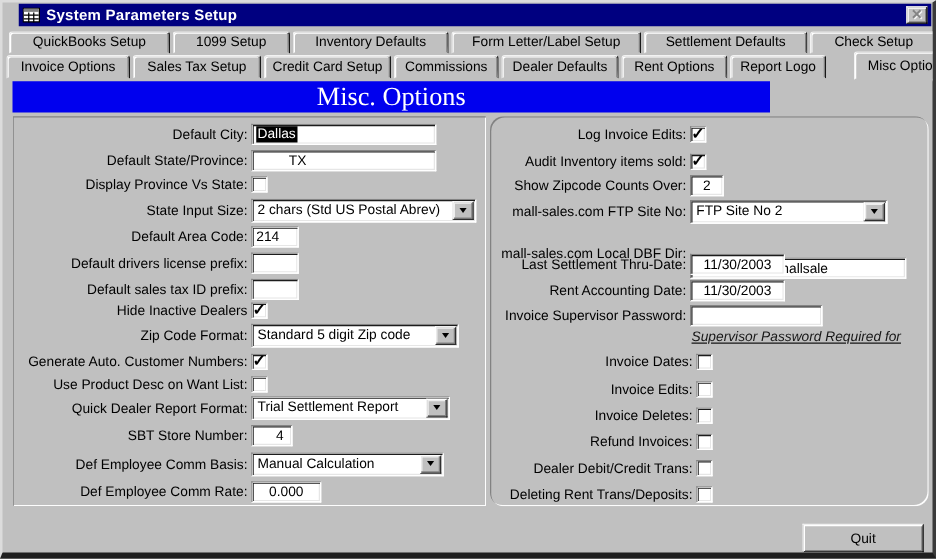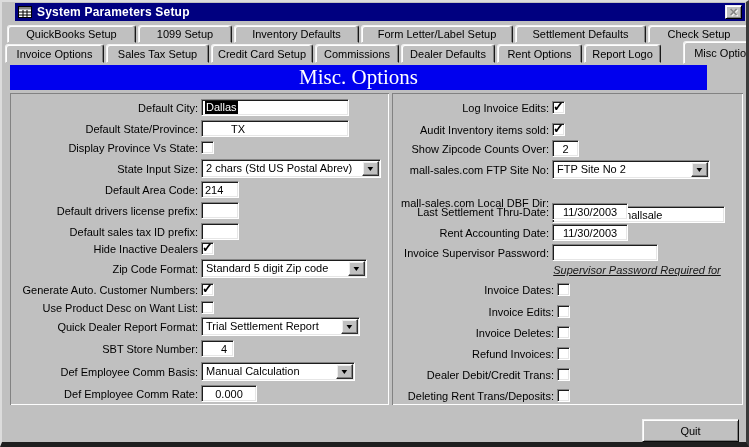"Misc. Options" .header-bar { width: 697px -> 606px }
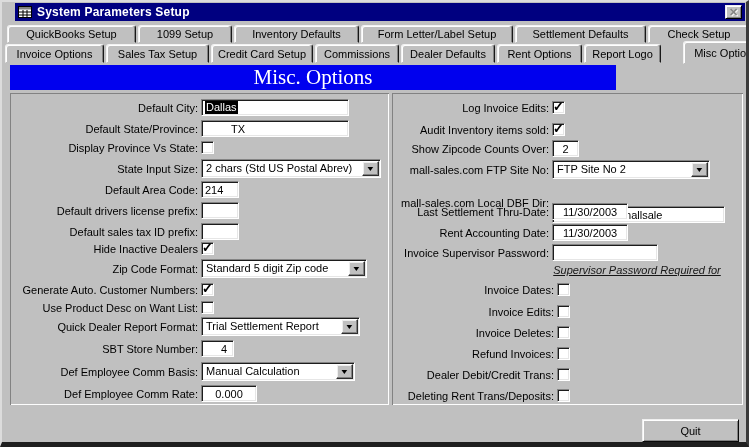"Log Invoice Edits:" .panel.right { border-radius: none -> 11px }
